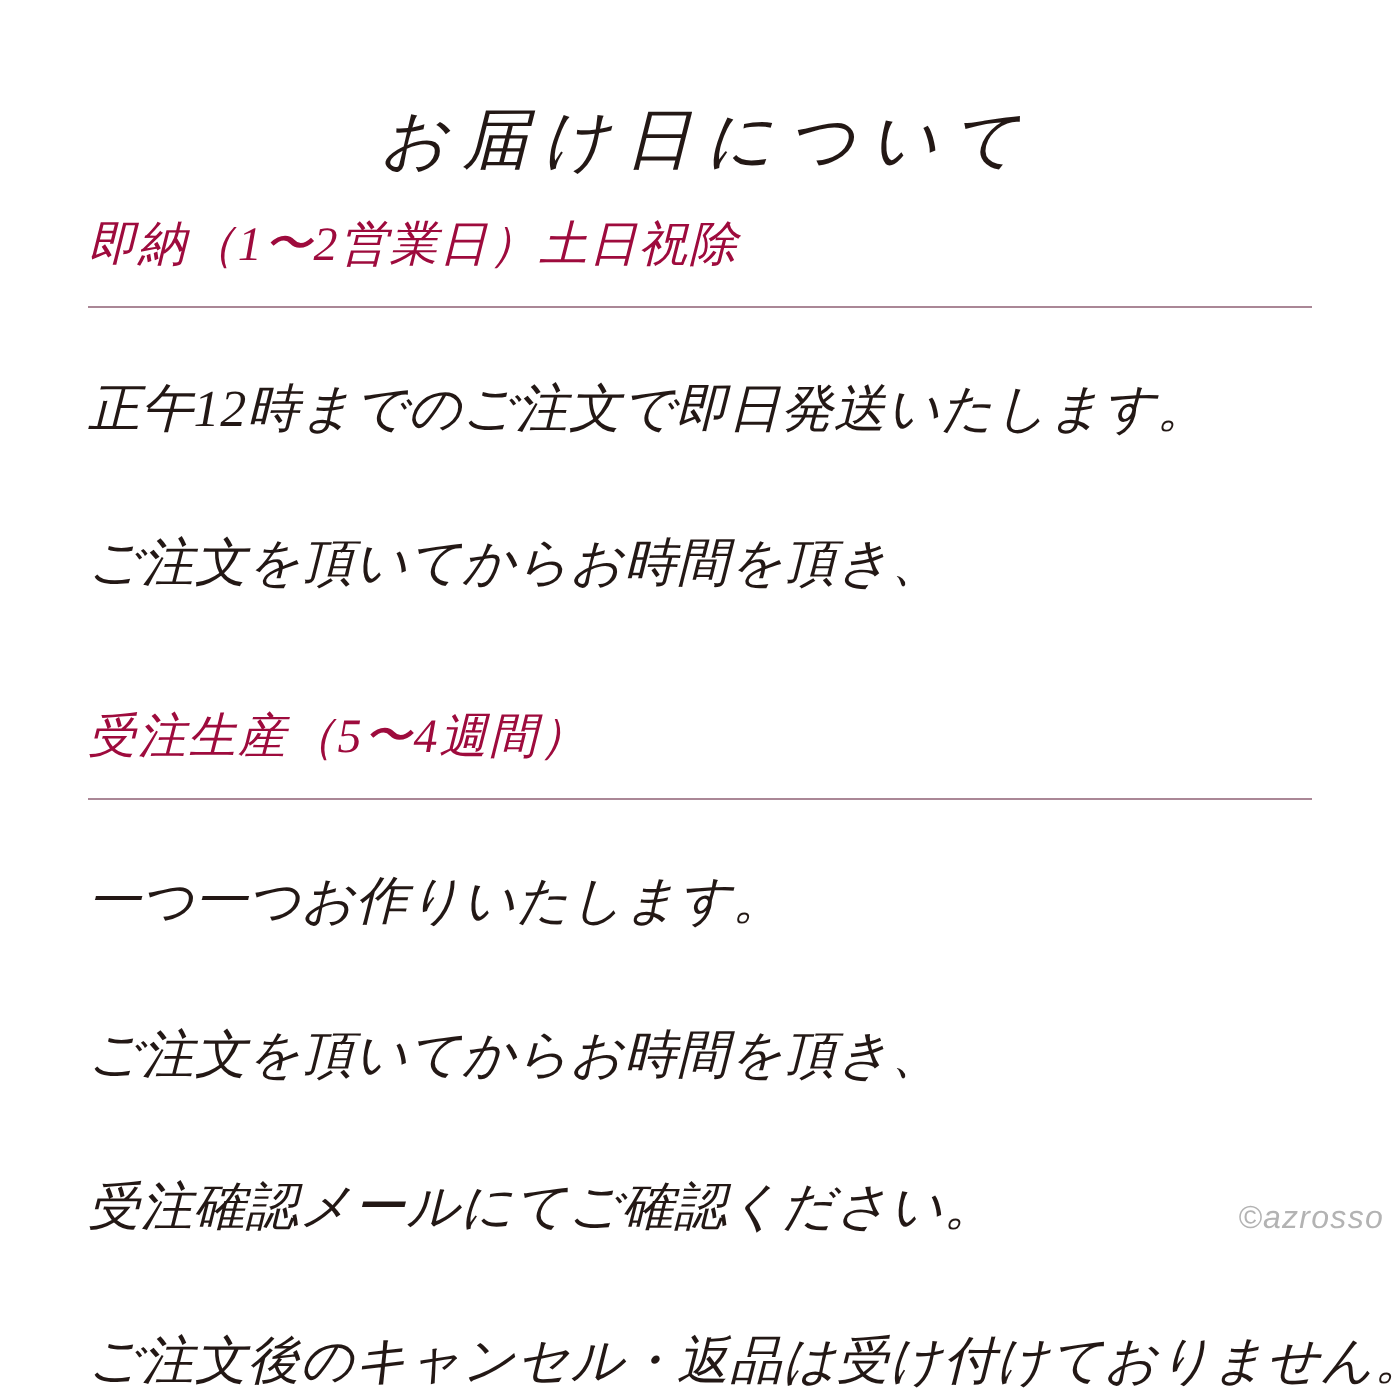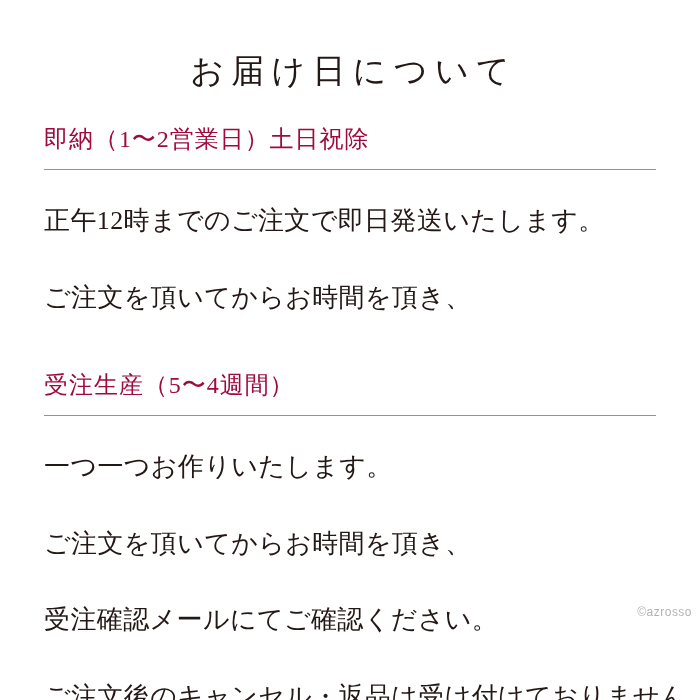"お届け日について" .page { font-style: none -> italic }
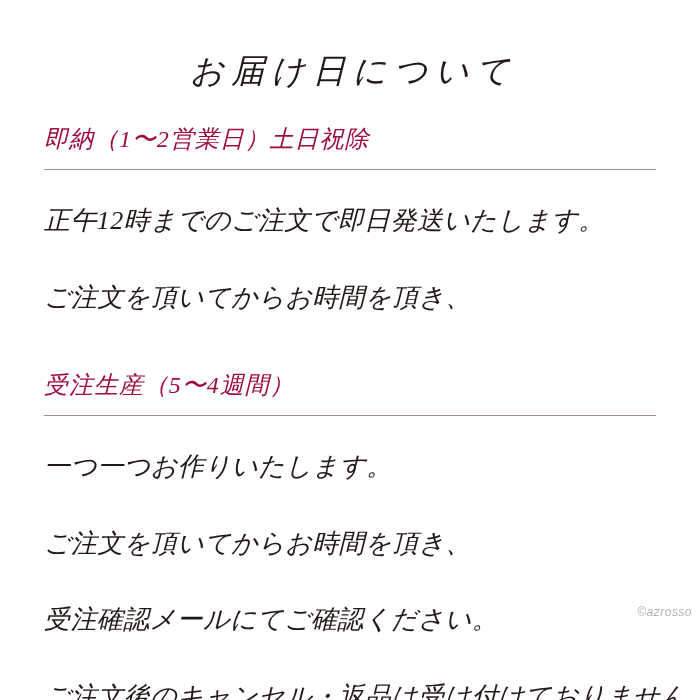"即納（1〜2営業日）土日祝除" .section { margin-top: 30px -> 14px }
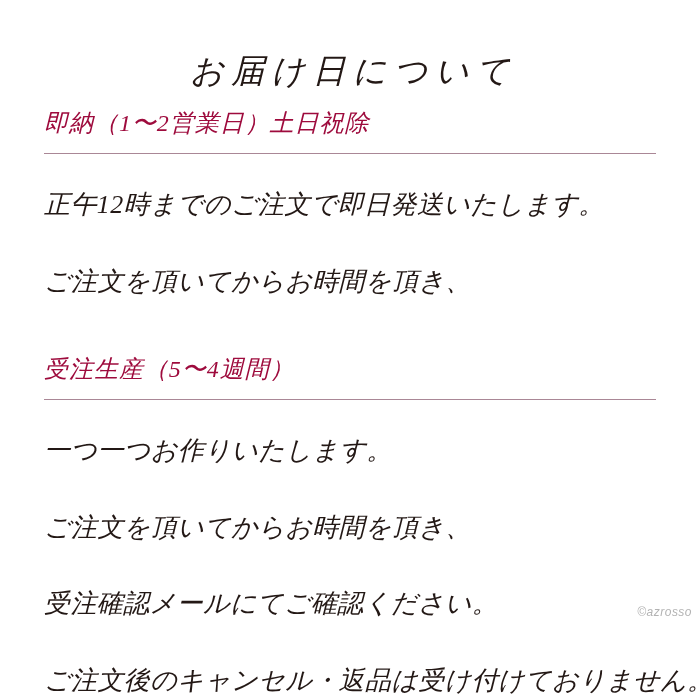"©azrosso" .credit { font-size: 12px -> 16px }
